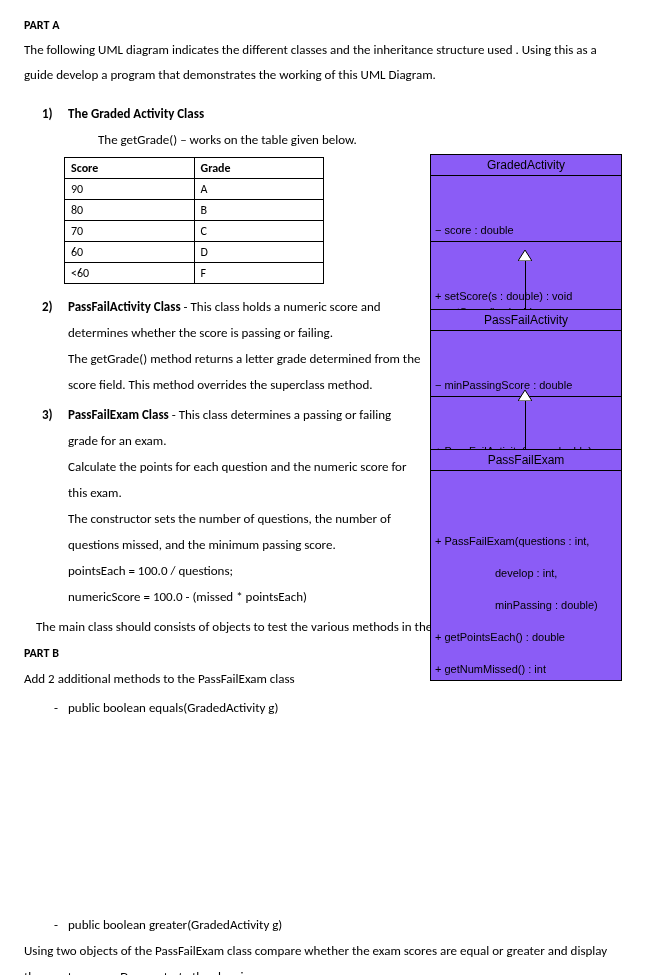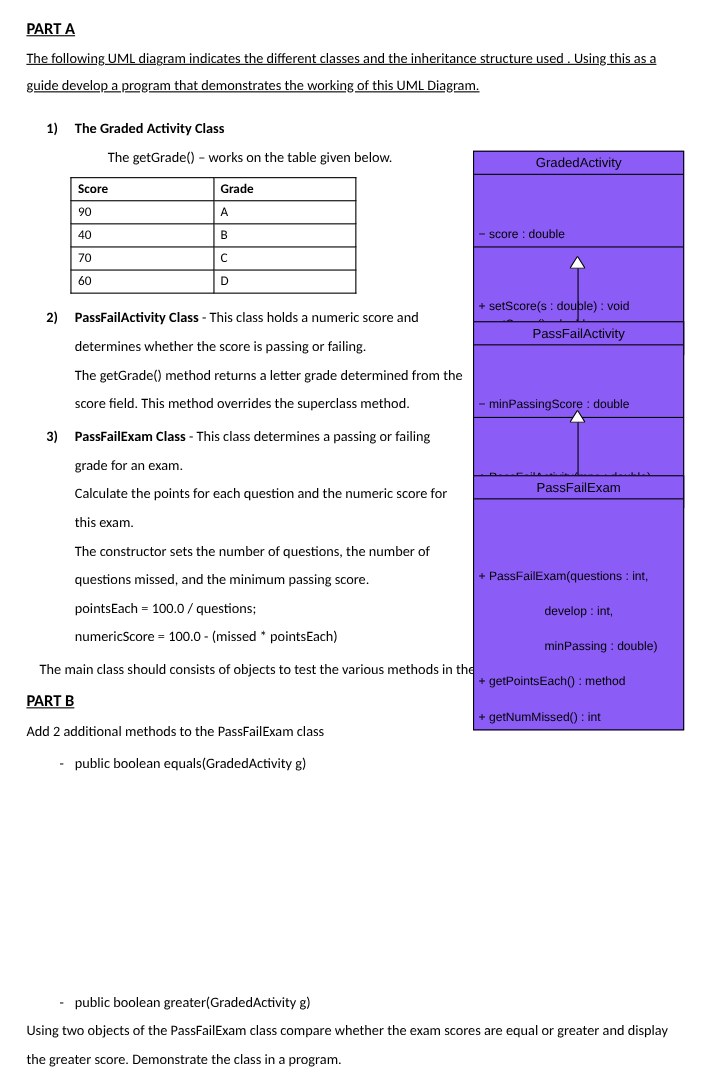"PART A" .part-heading { font-size: 15px -> 12px; text-decoration: underline -> none }
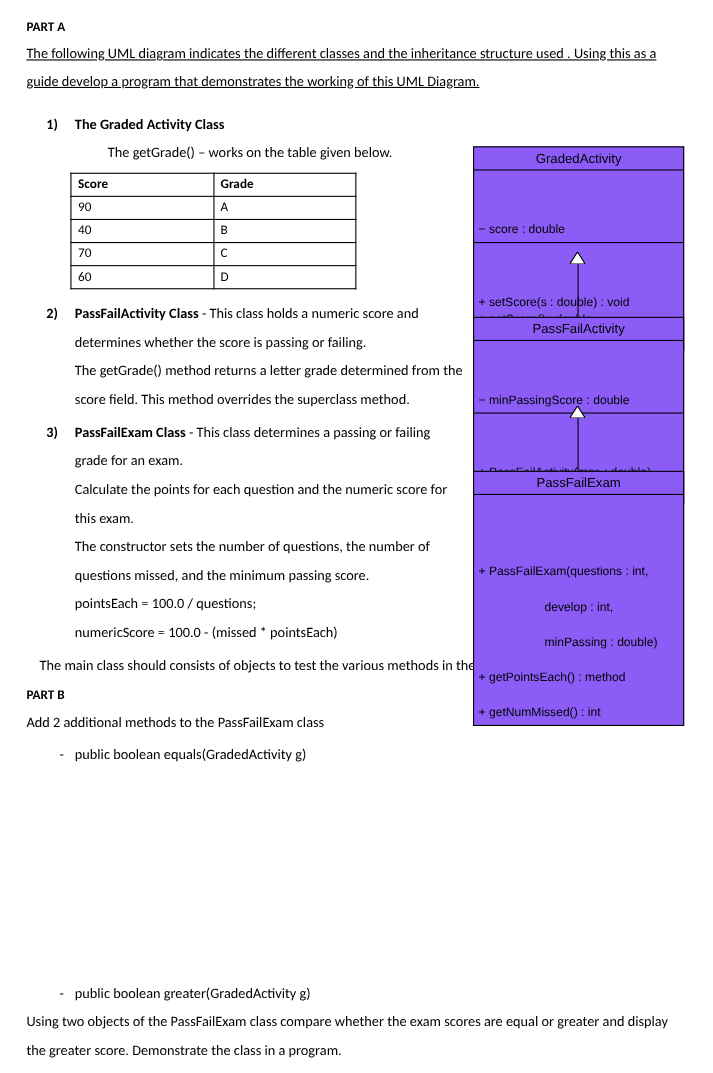"The following UML diagram indicates" .intro { text-decoration: underline -> none }
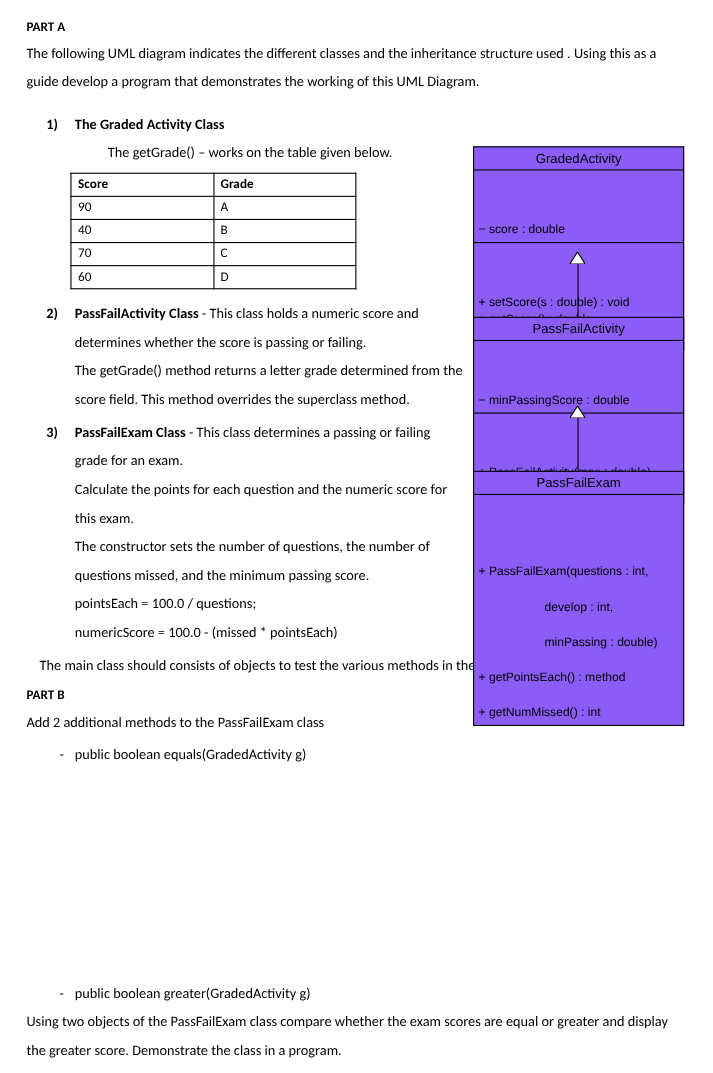"40" td { text: 40 -> 80 }
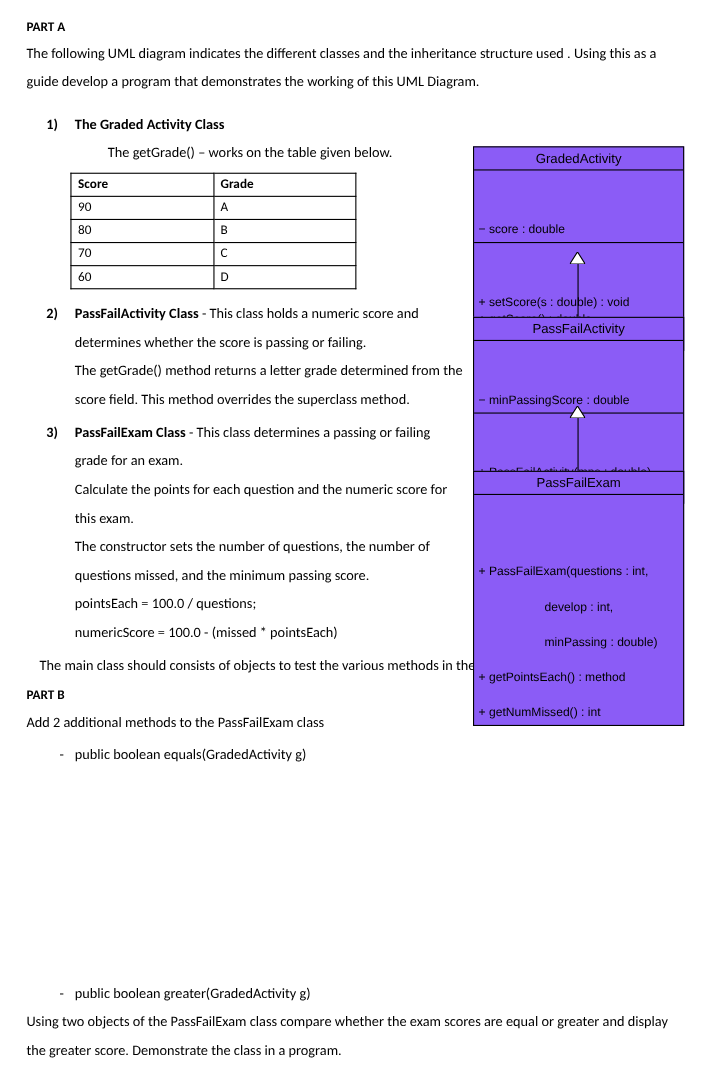"<60" tr { html: none -> <tr> <td>&lt;60</td> <td>F</td> </tr> }
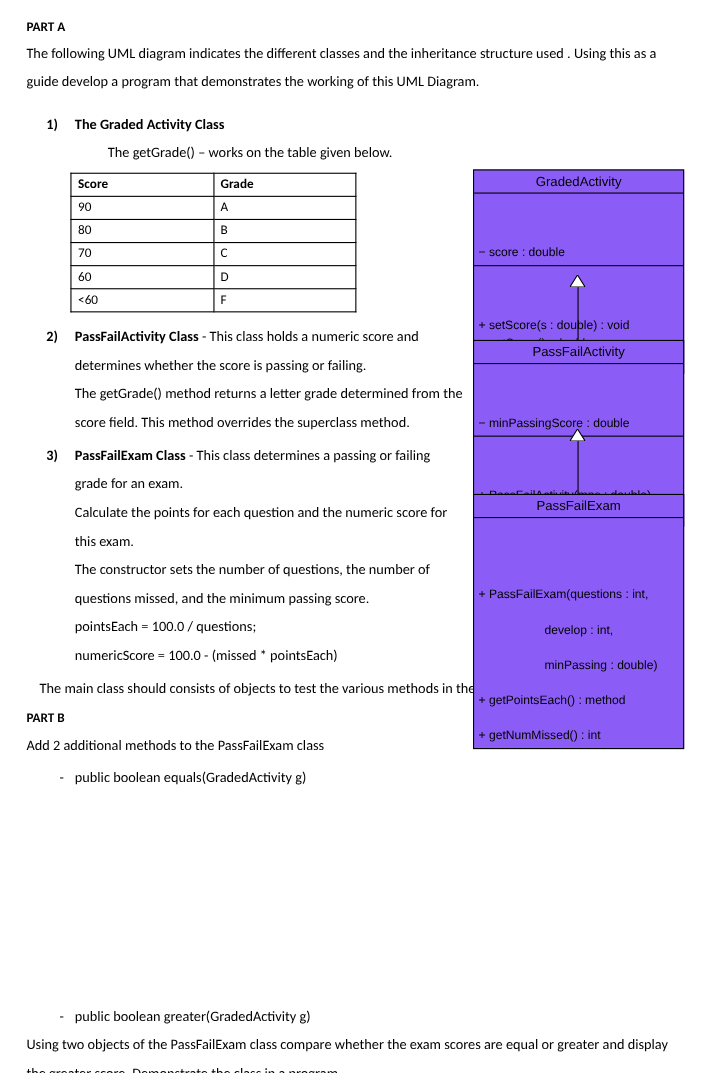"+ getPointsEach() : method" span { text: method -> double }
